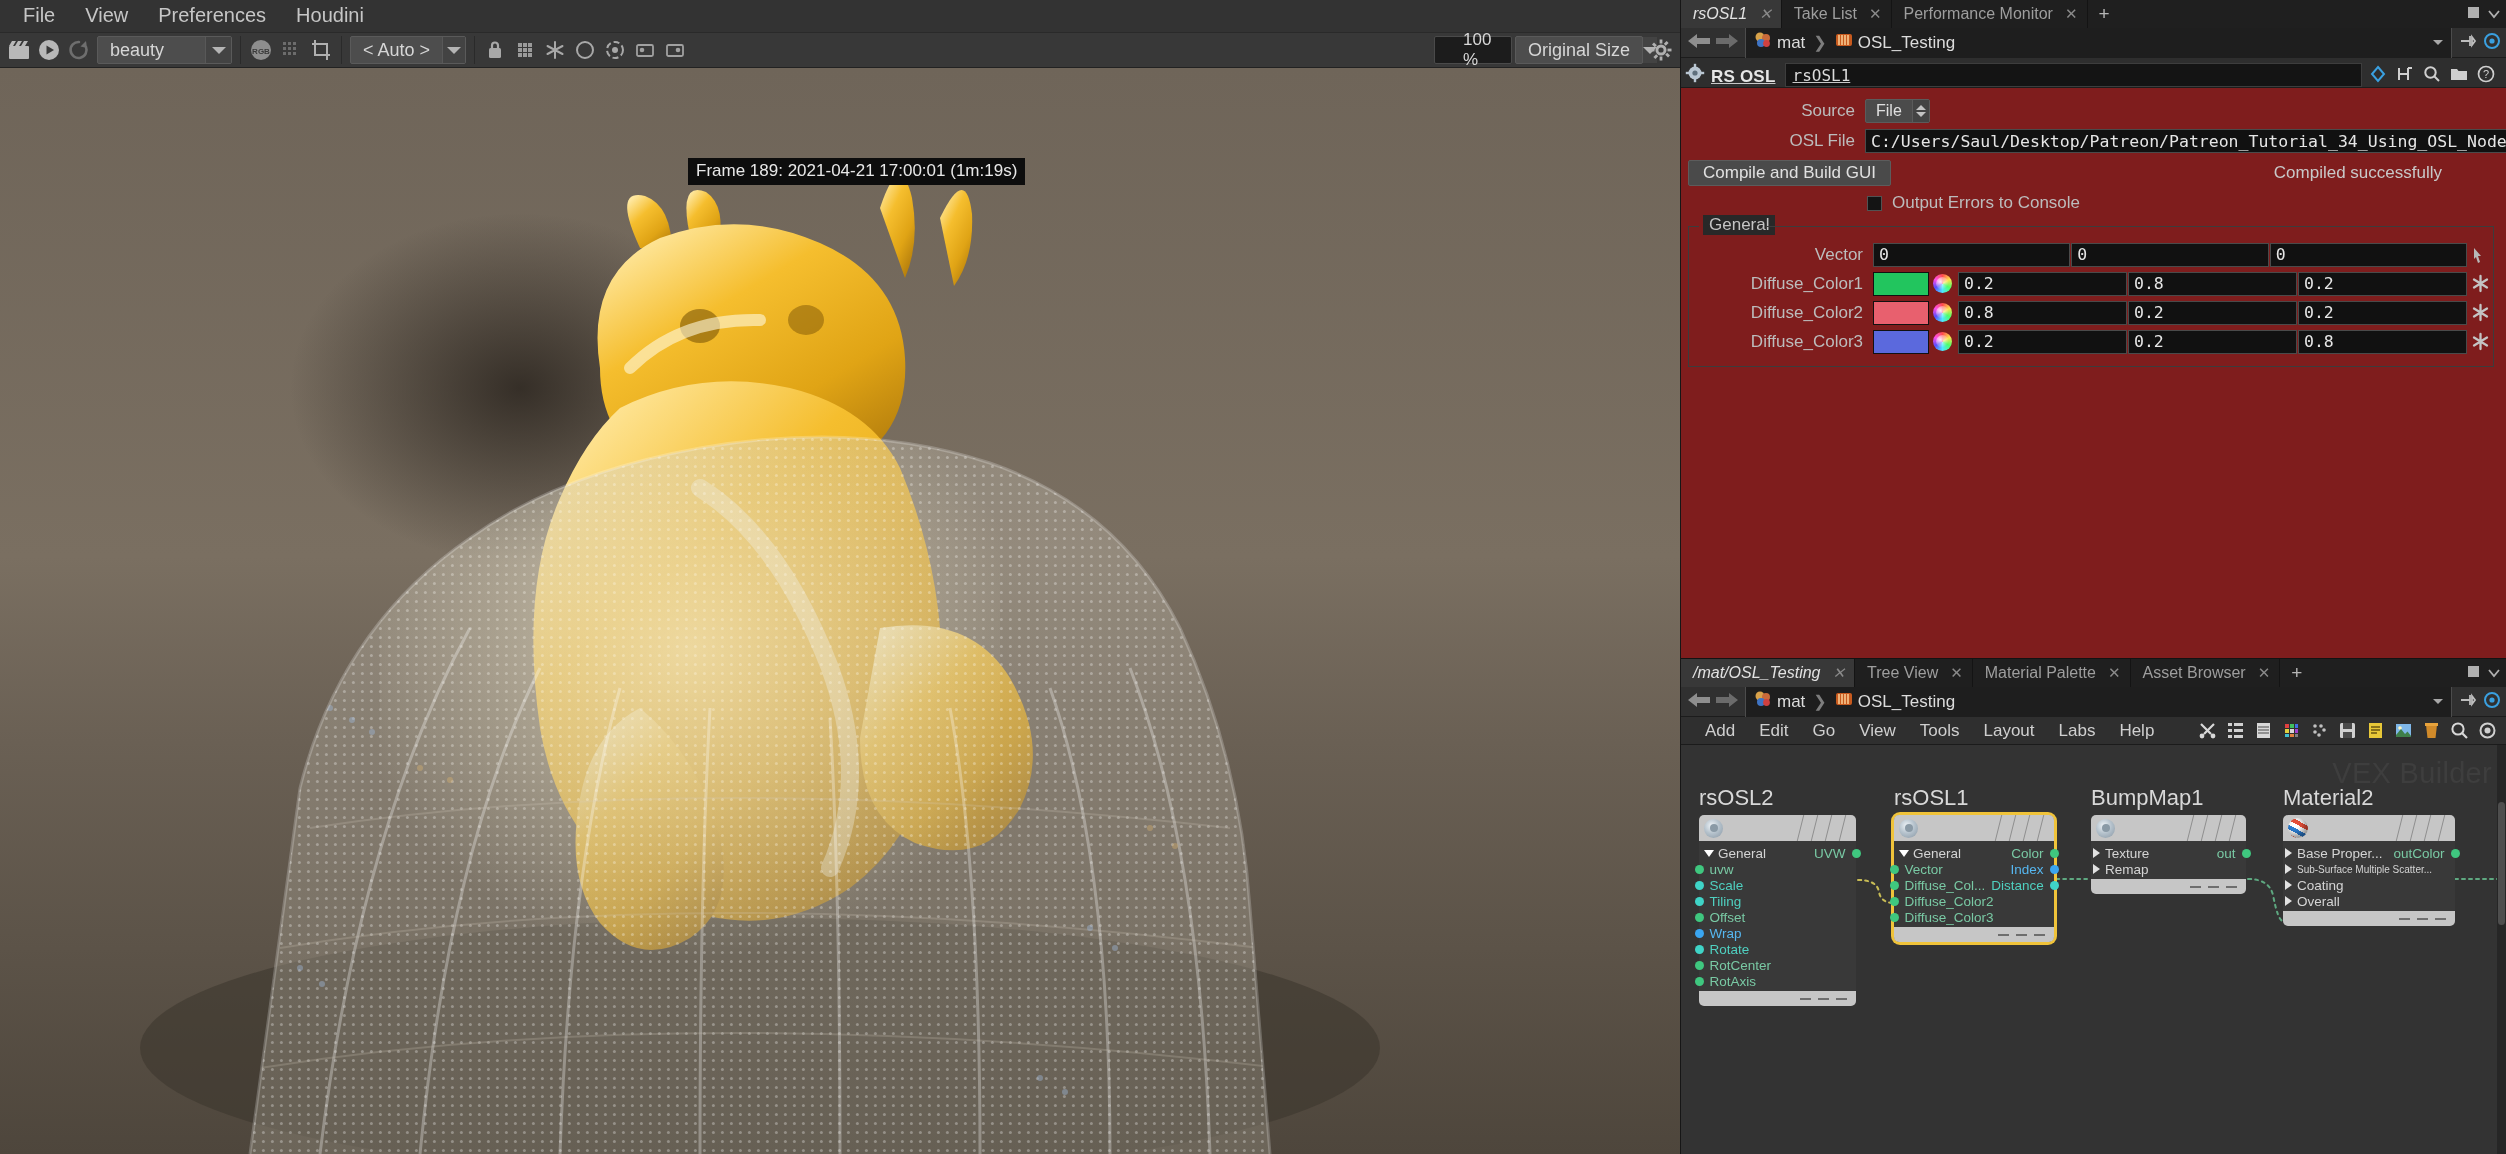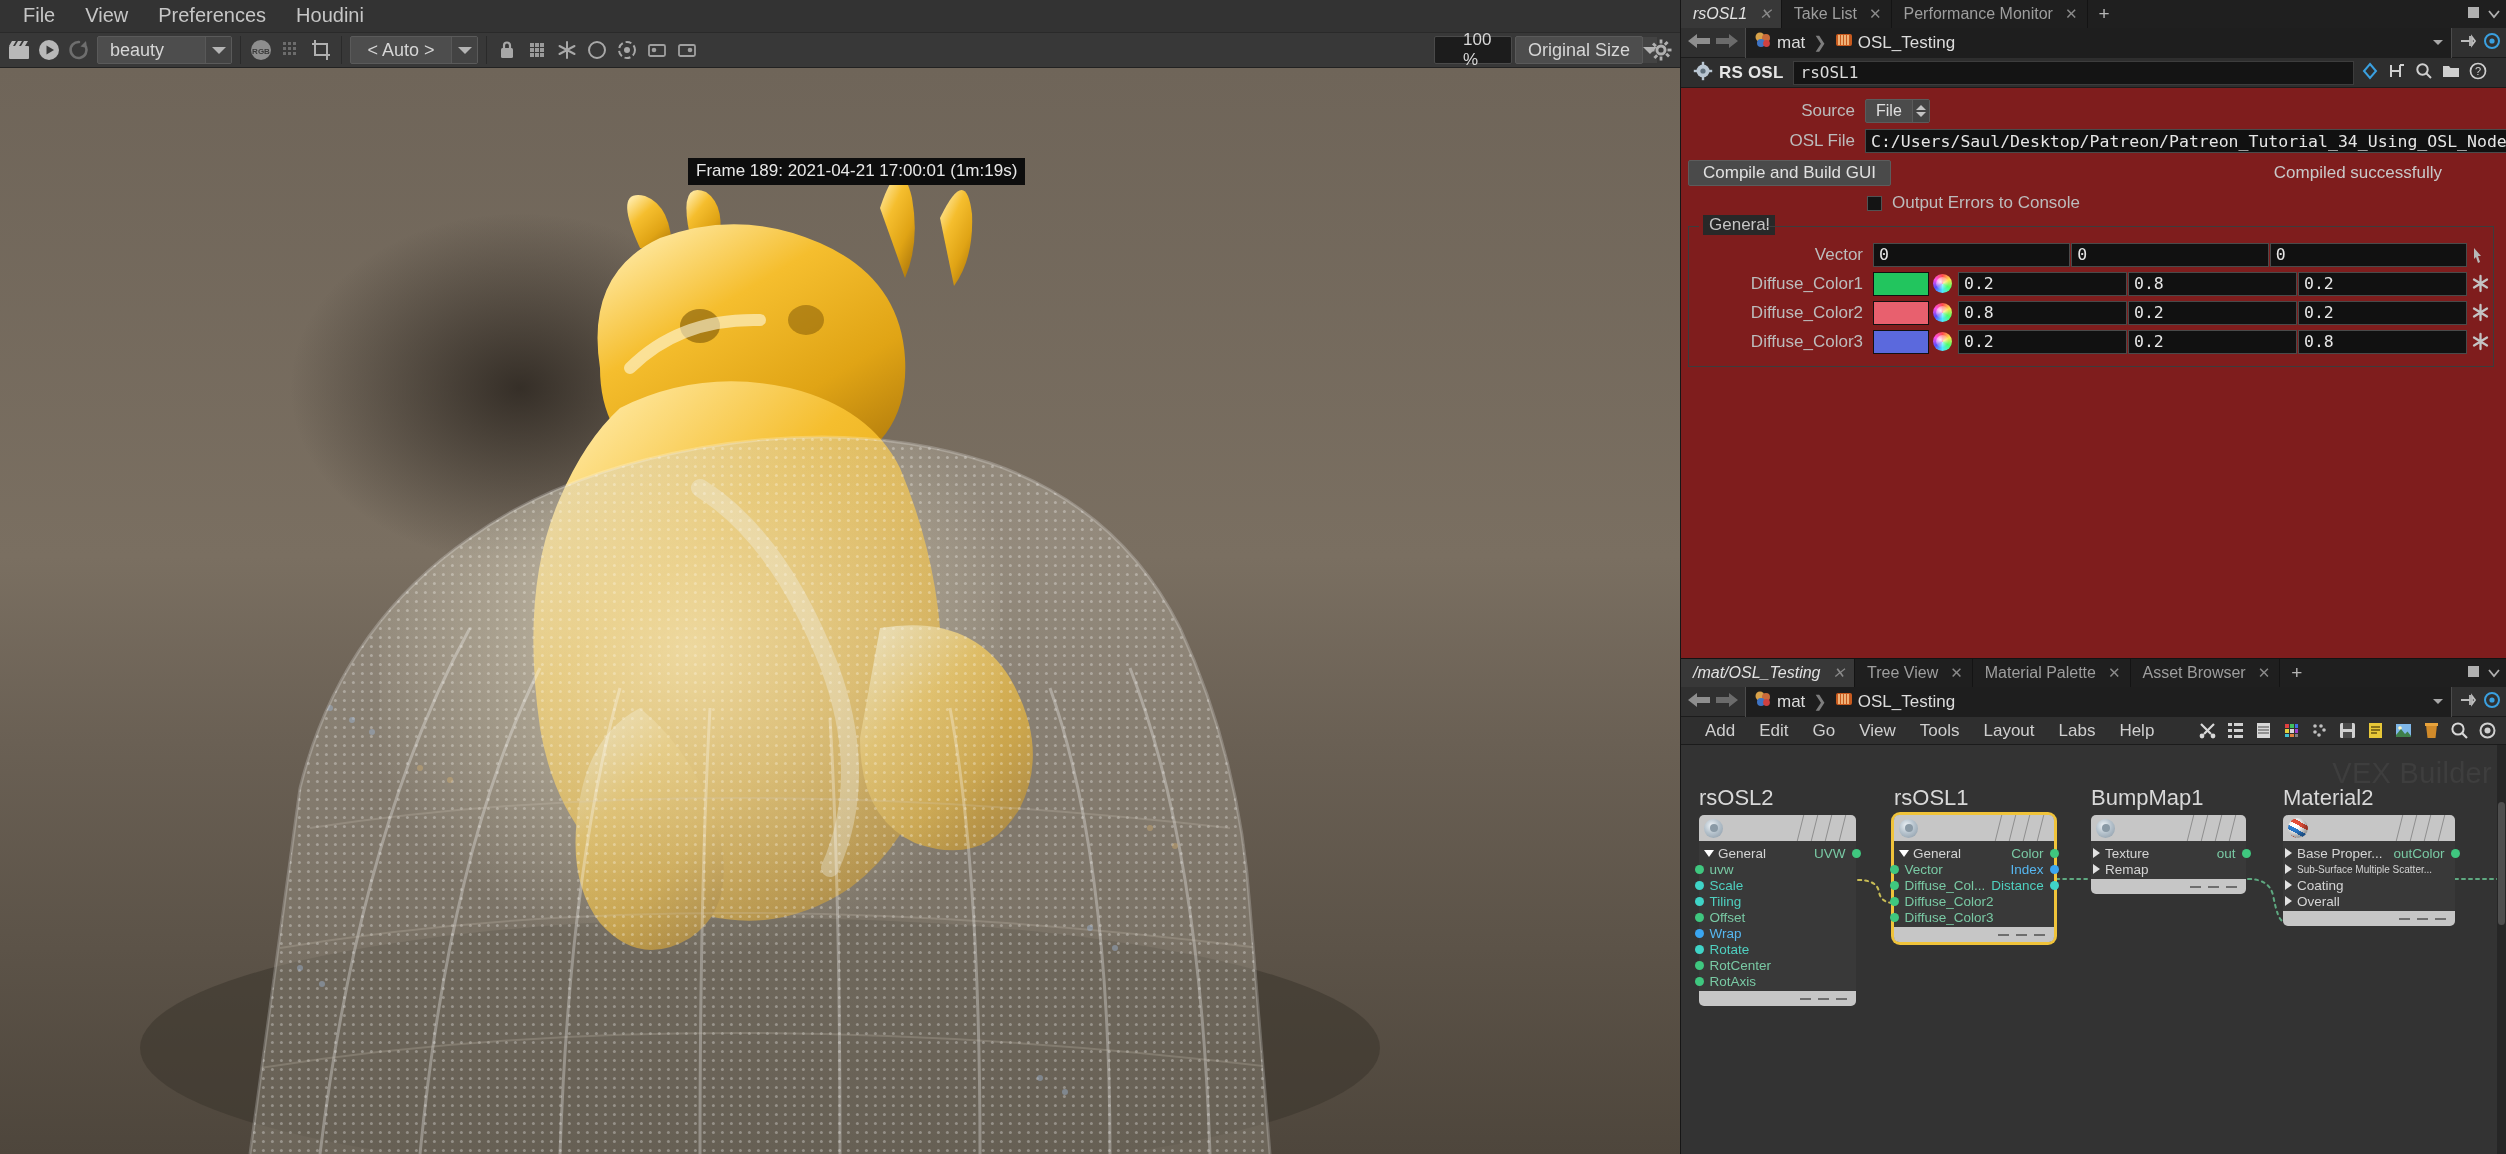"< Auto >" div.combo { width: 128px -> 116px }
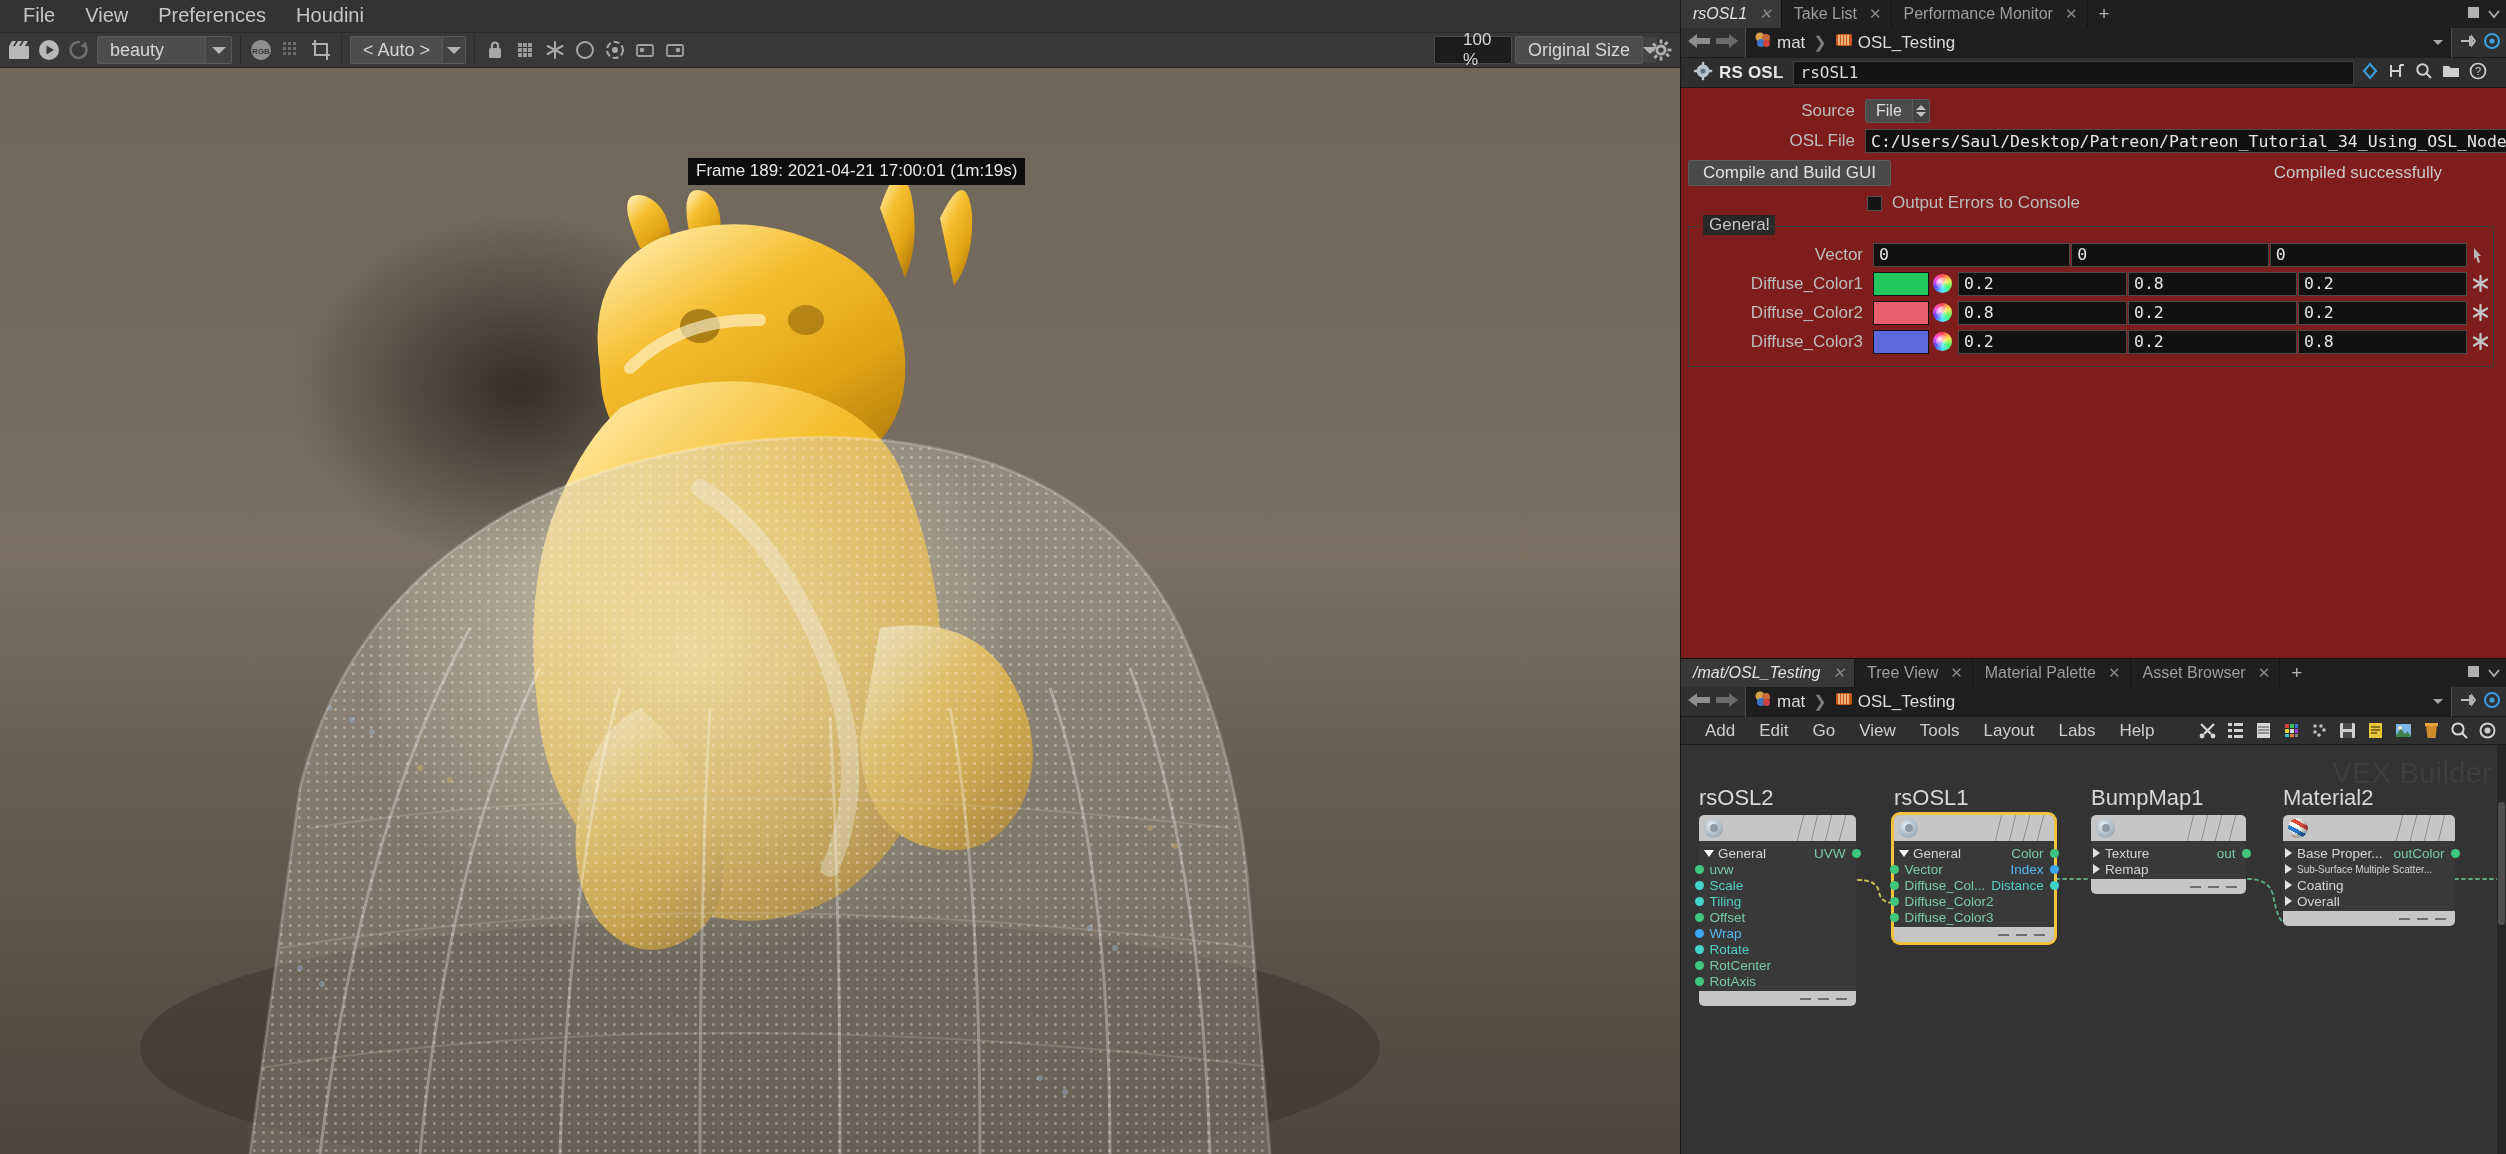"RS OSL" .nodehdr { align-items: center -> flex-end; padding: 0 12px -> 0 4px; text-decoration: none -> underline }
